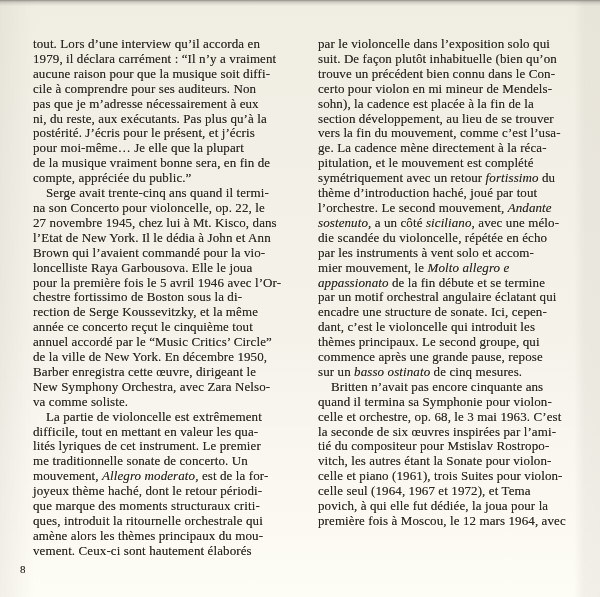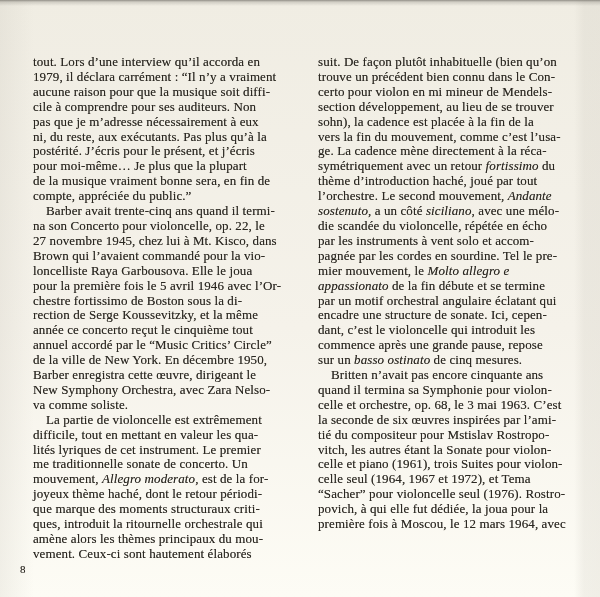"tout. Lors d’une interview qu’il" .column { margin-top: 18px -> none }
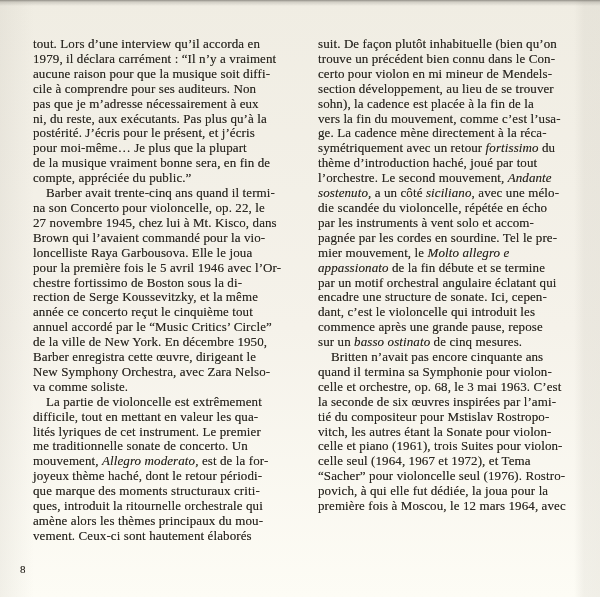"par le violoncelle dans l’exposition" div.line { html: none -> <div><span>par le violoncelle dans l’exposition solo qui</span></div> }
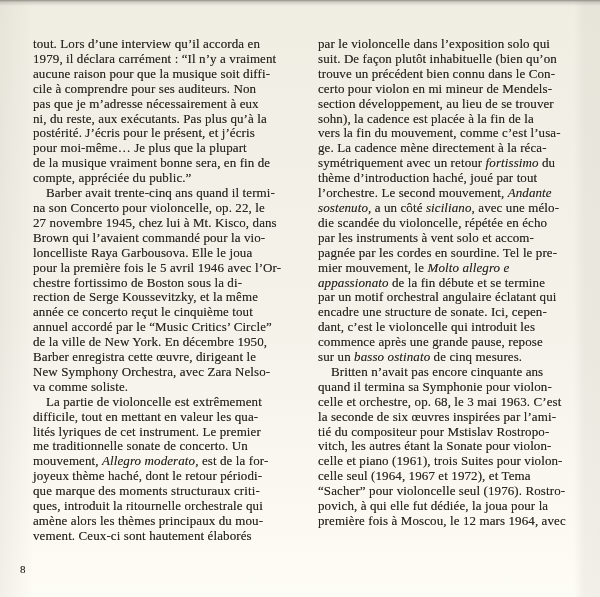"section développement, au lieu de" div.line { order: before "sohn), la cadence est placée" -> after "sohn), la cadence est placée" }
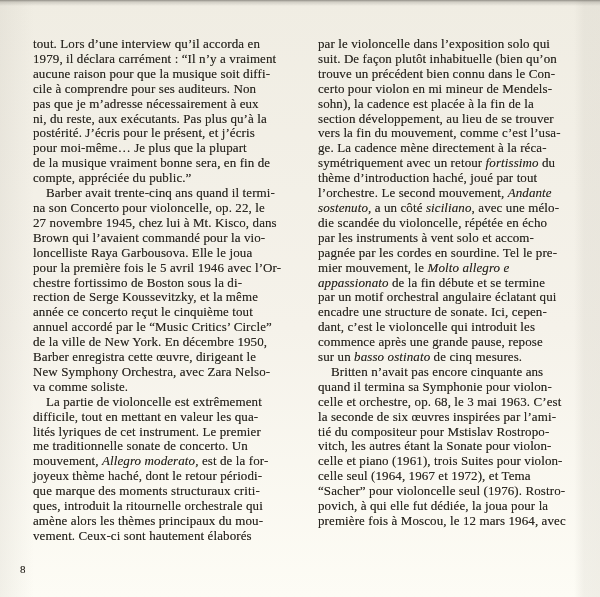"pour moi-même… Je plus que" span { text: plus -> elle }
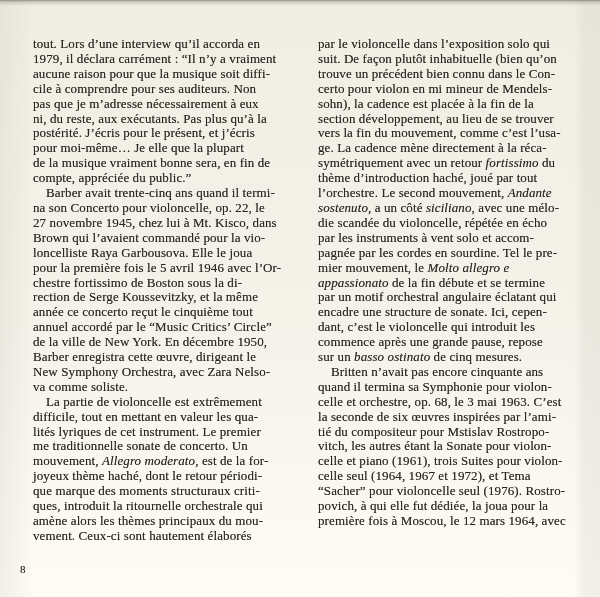"pitulation, et le mouvement est" div.line { html: none -> <div><span>pitulation, et le mouvement est complété</span></div> }
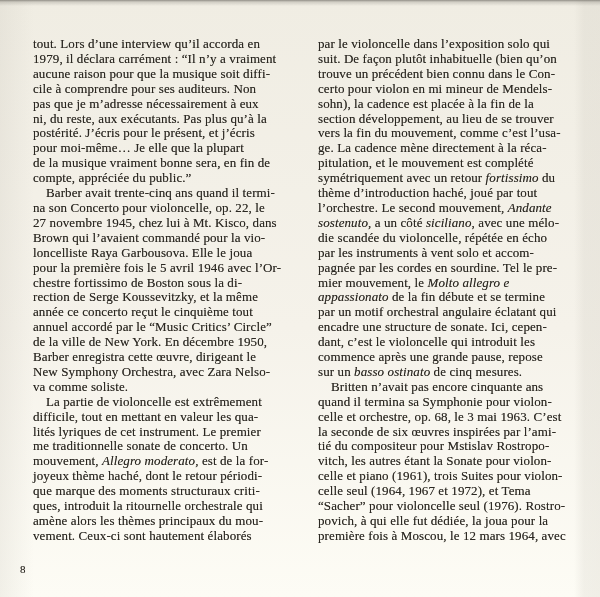"Barber avait trente-cinq ans quand" span { text: Barber -> Serge }
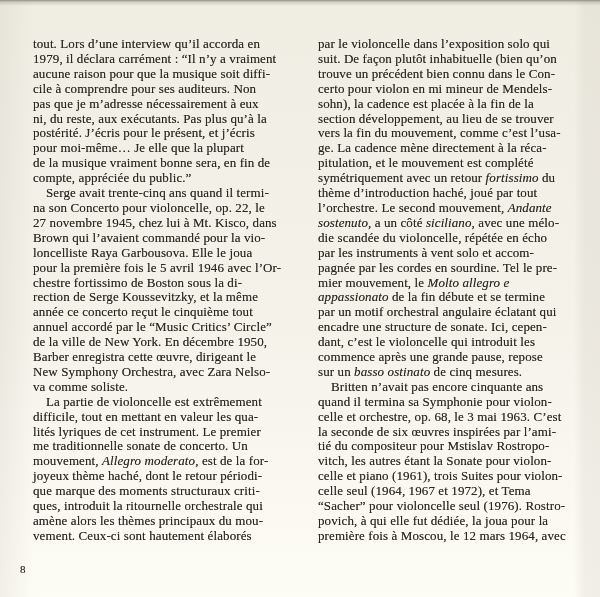"l’Etat de New York. Il" div.line { html: none -> <div><span>l’Etat de New York. Il le dédia à John et Ann</span></div> }
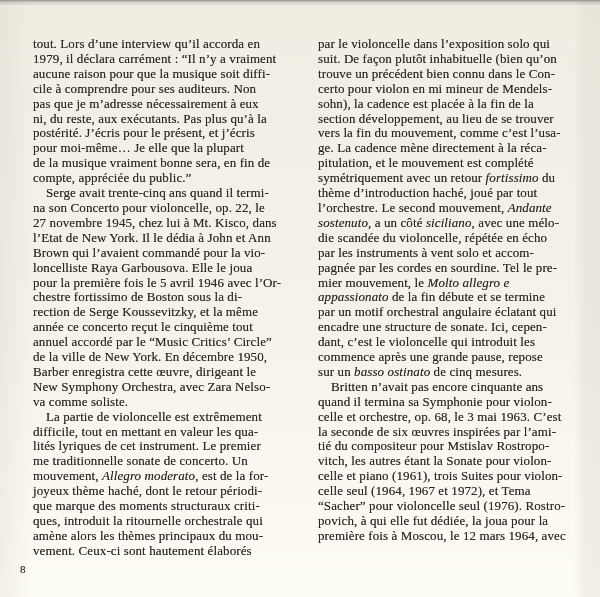"pagnée par les cordes en" div.line { html: <div><span>pagnée par les cordes en sourdine. Tel le pre-</span></div> -> none }
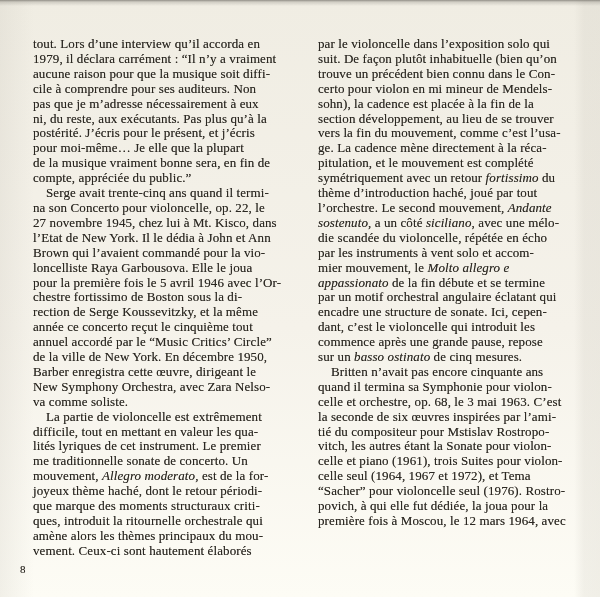"thèmes principaux. Le second groupe," div.line { html: none -> <div><span>thèmes principaux. Le second groupe, qui</span></div> }
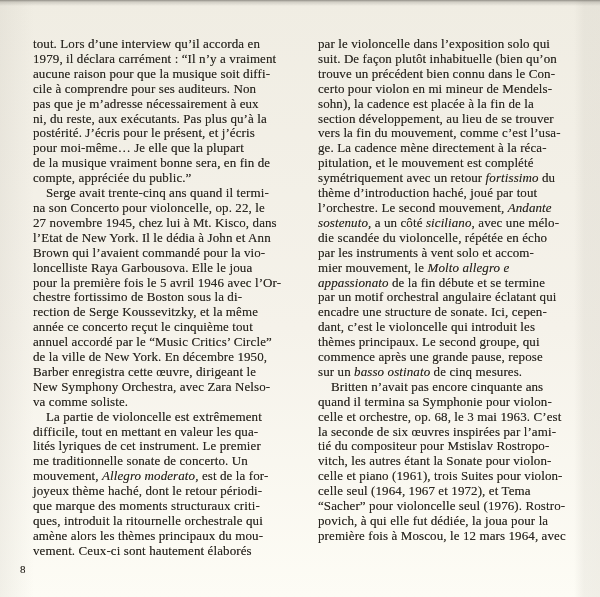"“Sacher” pour violoncelle seul (1976)." div.line { html: <div><span>“Sacher” pour violoncelle seul (1976). Rostro-</span></div> -> none }
